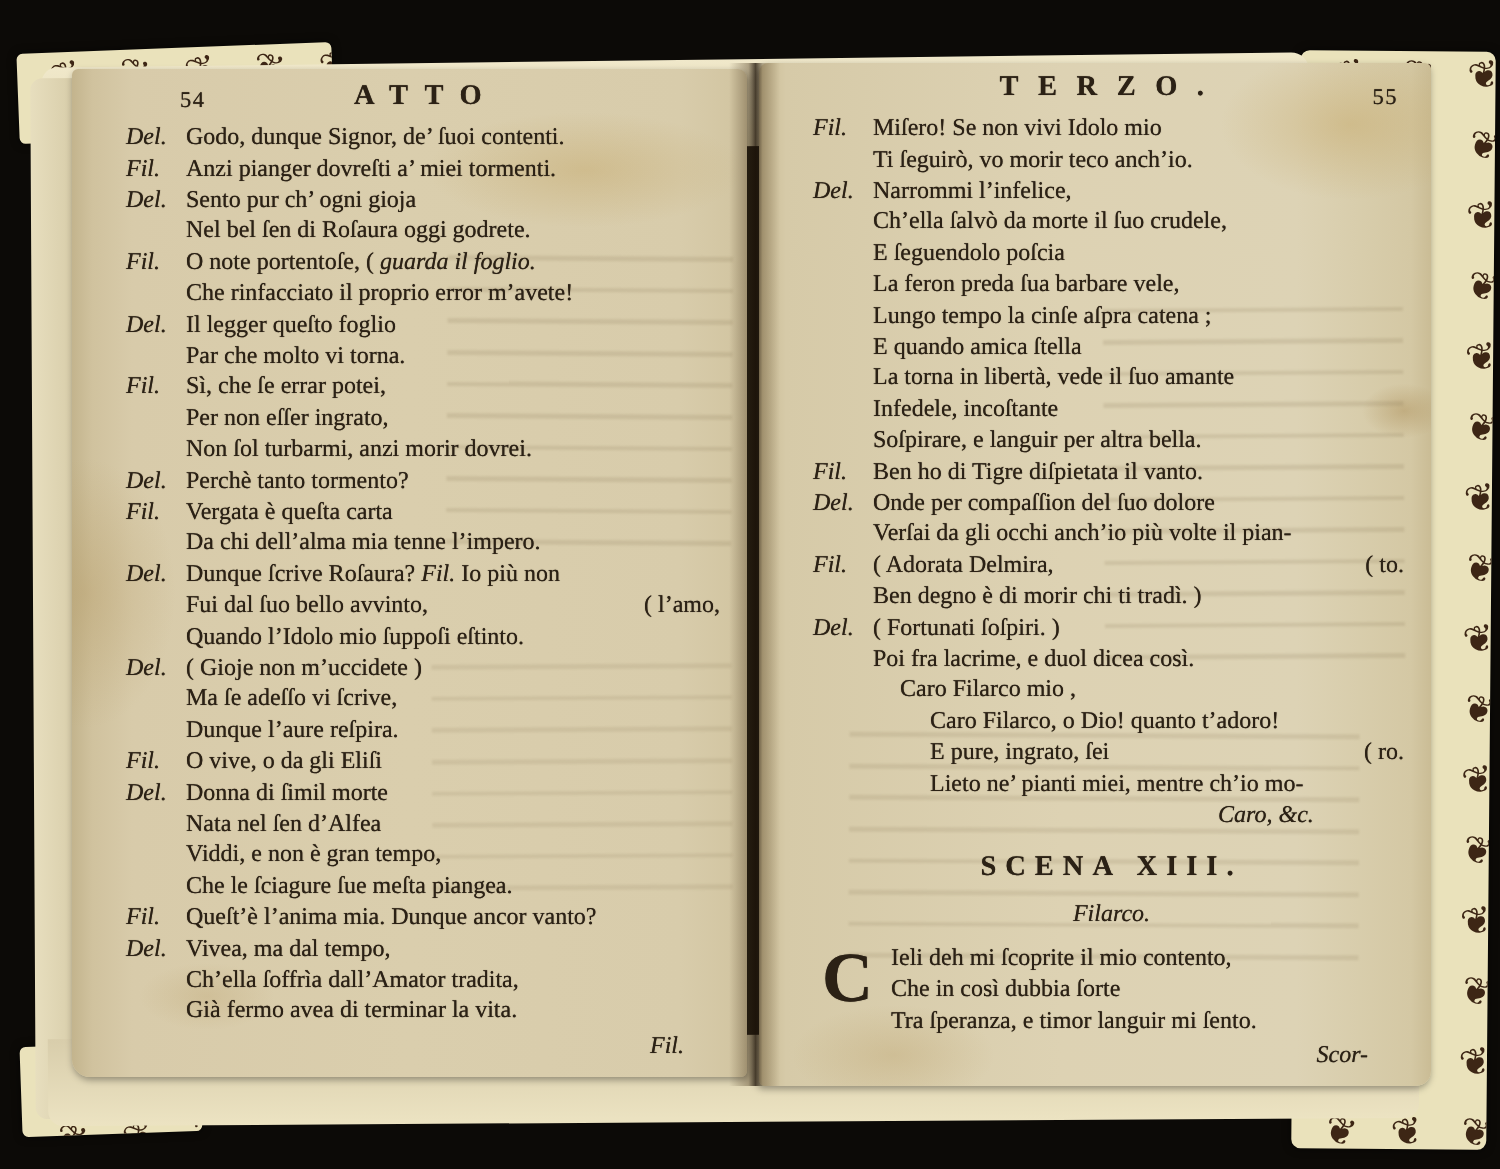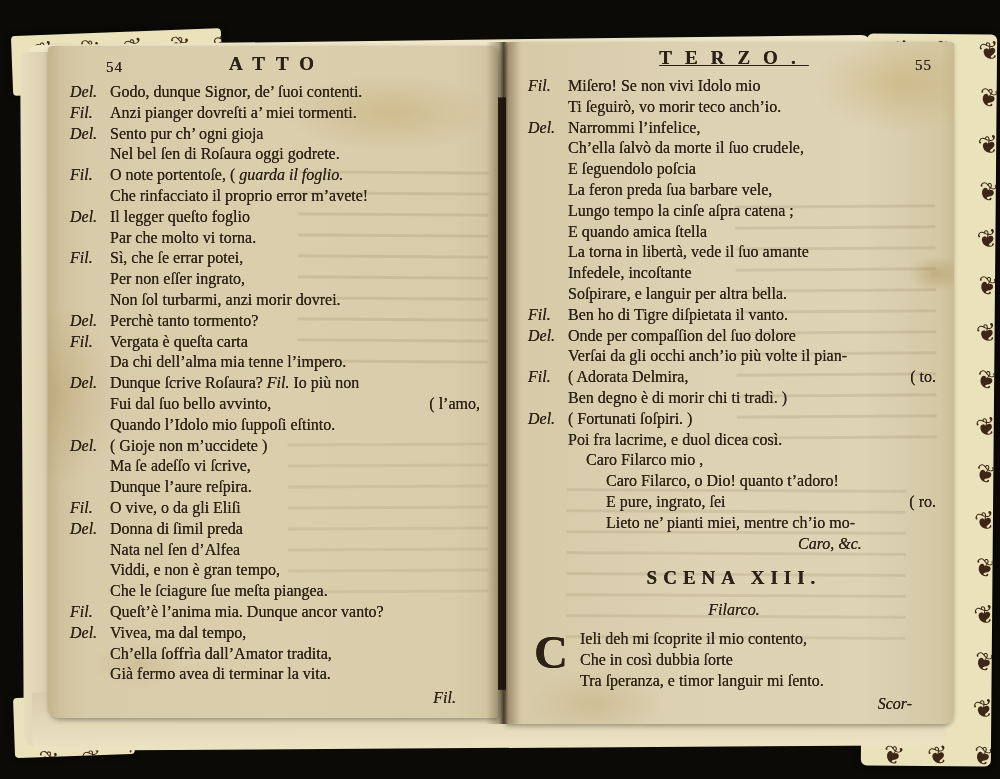"54" .page-inner { margin-left: none -> 14px }
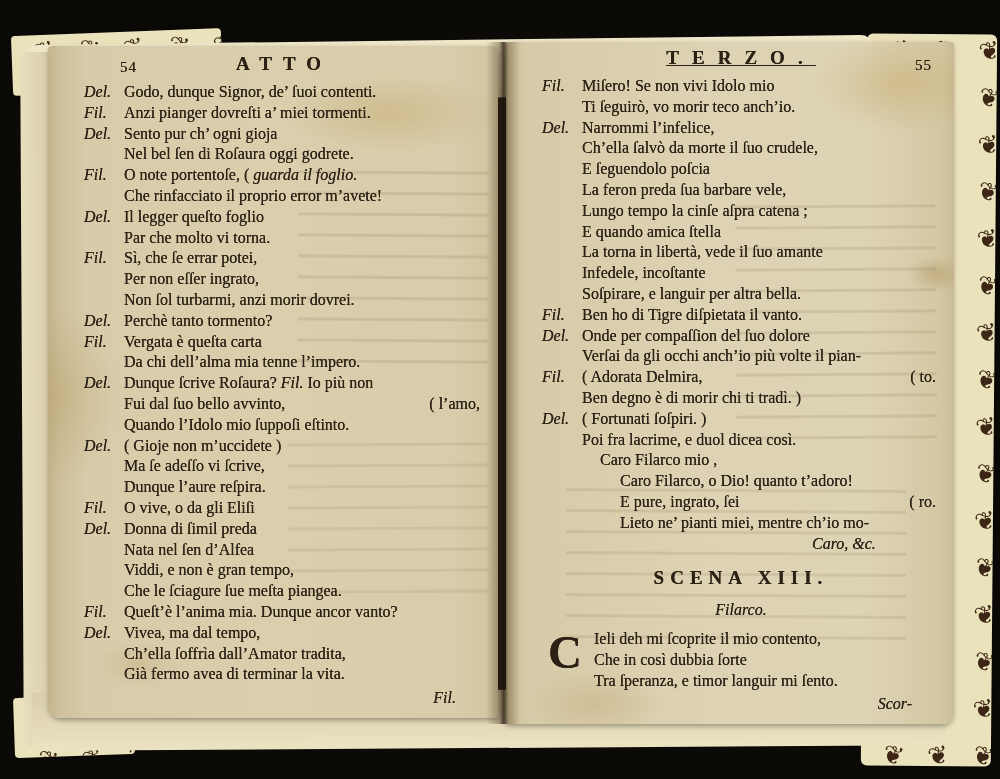"TERZO." span.header-text { text-decoration: underline -> none }
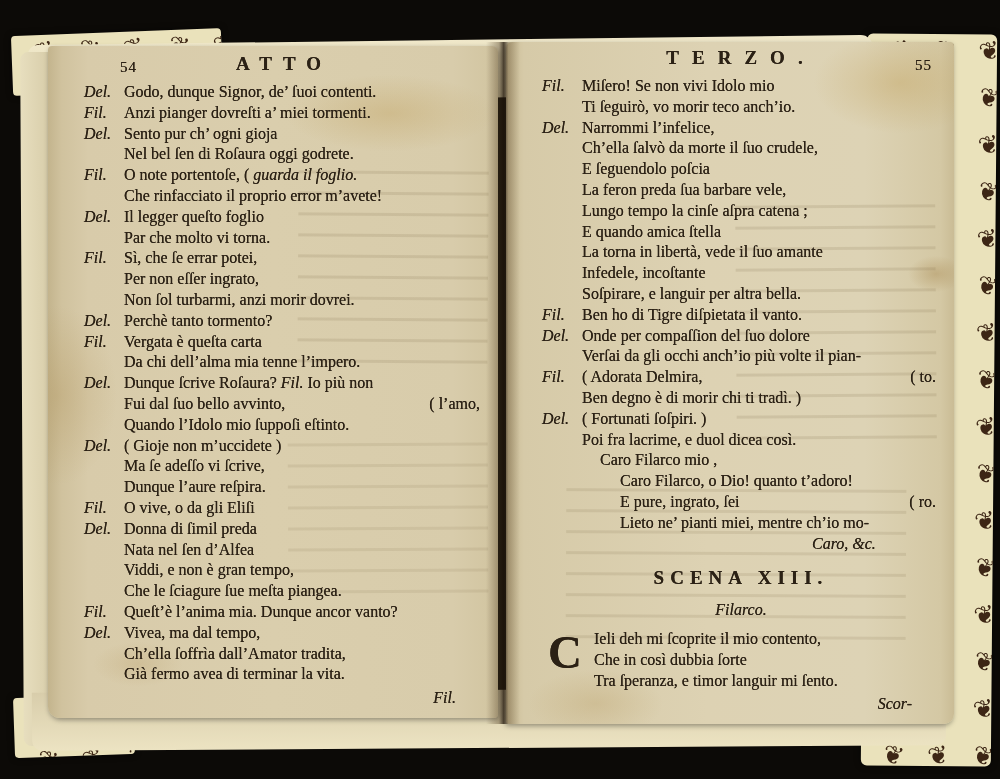"Donna di ſimil preda" span { text: preda -> morte }
